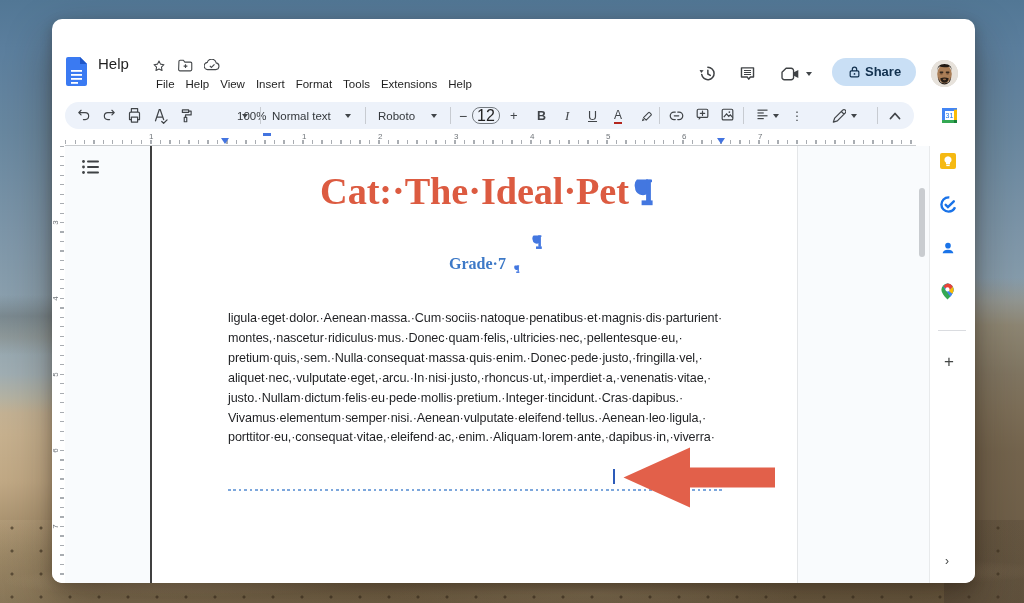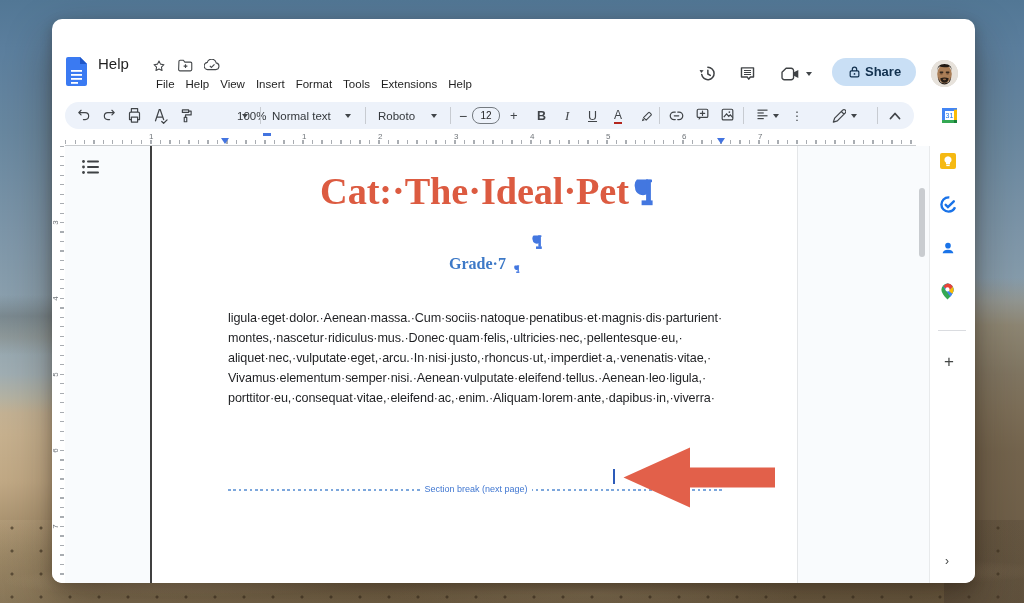"12" .fsbox { font-size: 10px -> 16px }
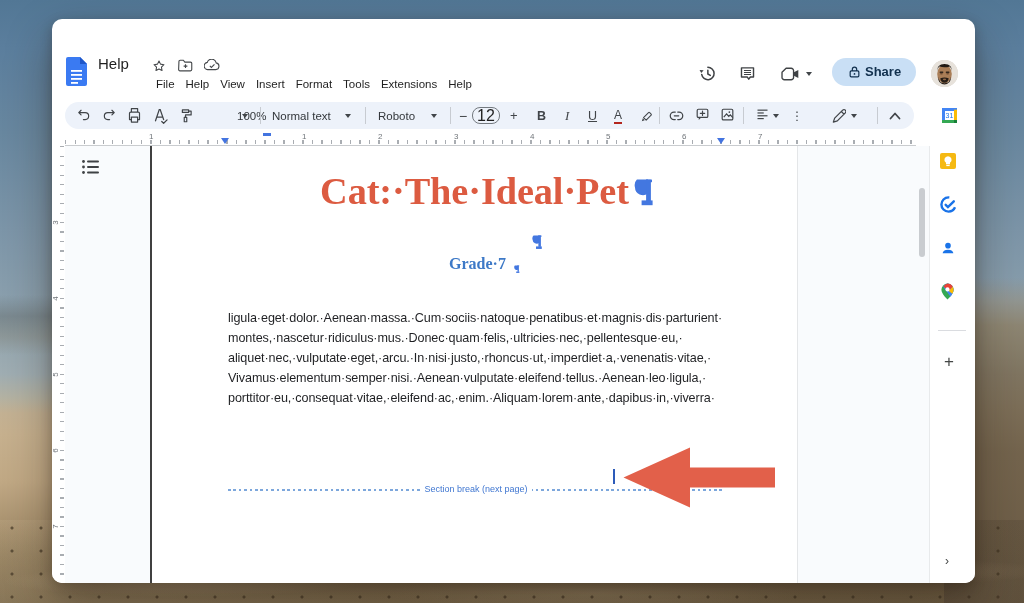"pretium·quis,·sem.·Nulla·consequat·massa" div { html: none -> <div>pretium·quis,·sem.·Nulla·consequat·massa·quis·enim.·Donec·pede·justo,·fringilla·vel,·</div> }
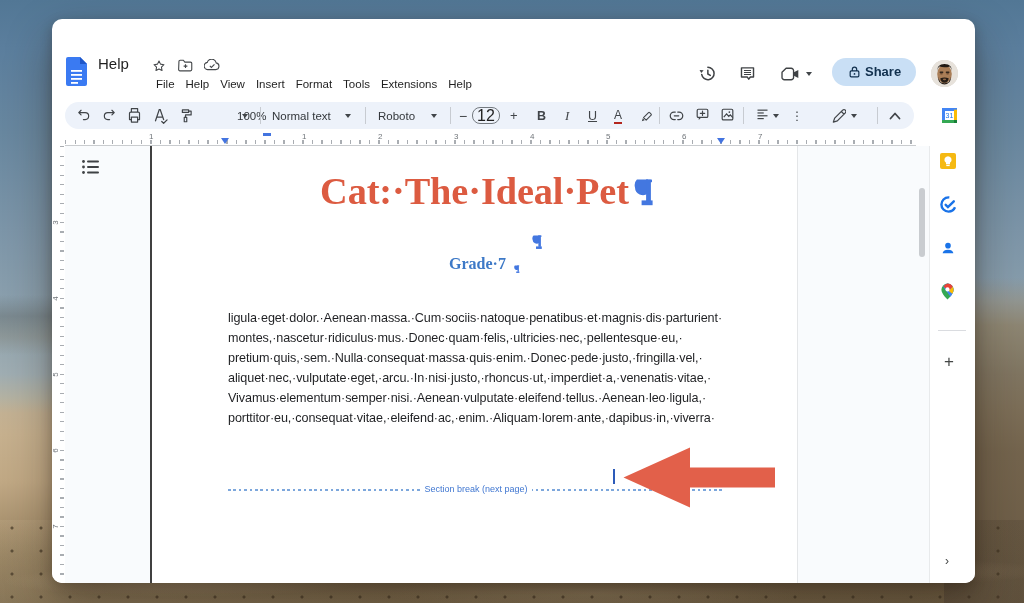"justo.·Nullam·dictum·felis·eu·pede·molli" div { html: none -> <div>justo.·Nullam·dictum·felis·eu·pede·mollis·pretium.·Integer·tincidunt.·Cras·dapibus.·</div> }
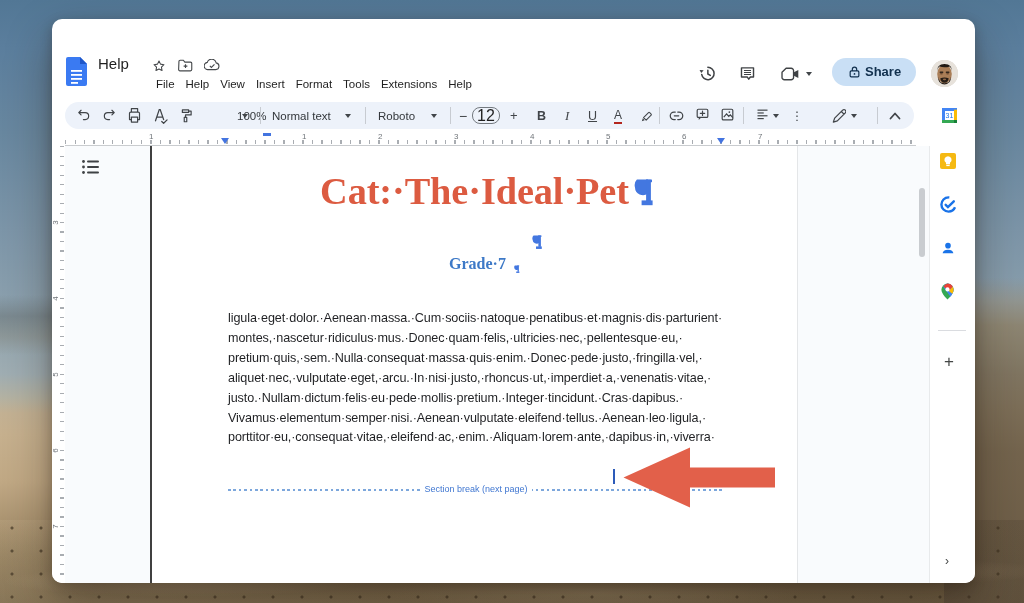"Section break (next page)" div.seclabel { html: <div><span>Section break (next page)</span></div> -> none }
